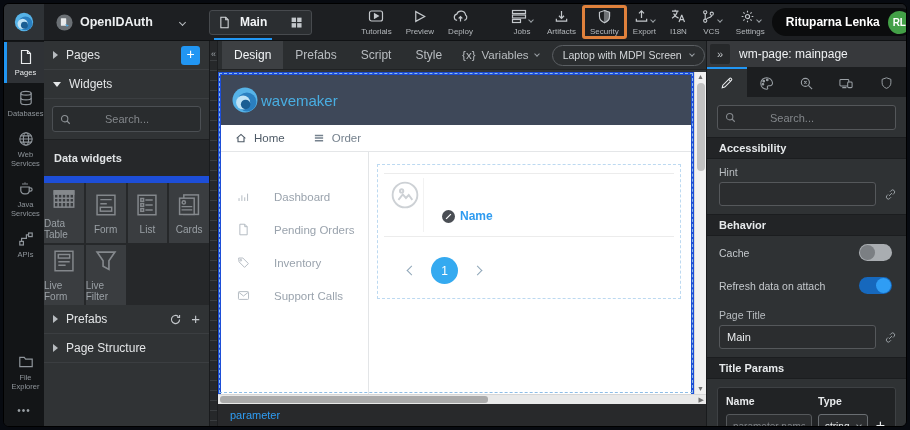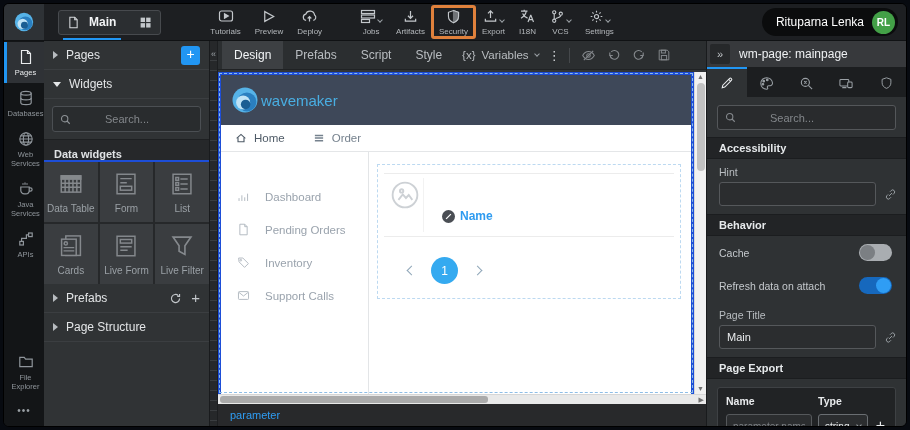"OpenIDAuth" div.project { html: none -> <div> <svg> <circle></circle> <rect></rect> <path></path> </svg> <span>OpenIDAuth</span> <i></i> </div> }
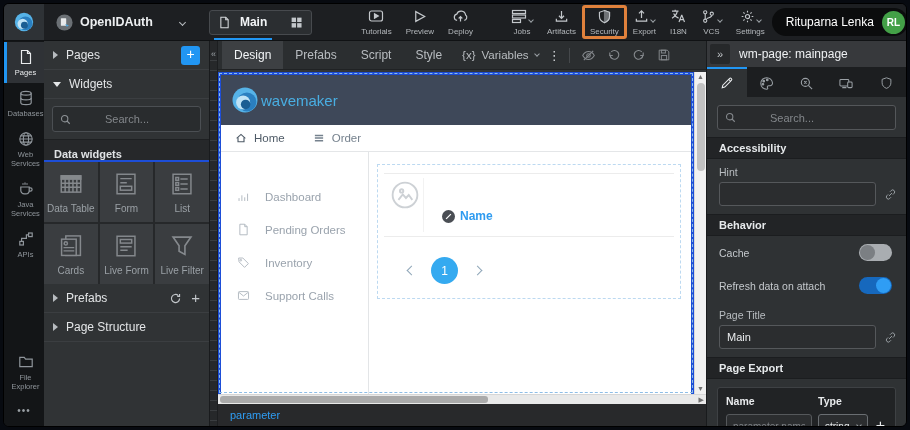"Rituparna Lenka" .user-name { font-weight: normal -> bold }
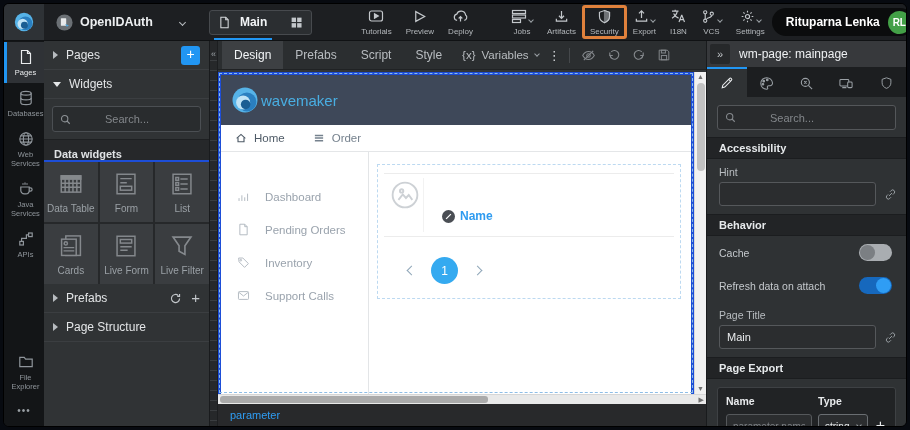"Laptop with MDPI Screen" div.ct-device { html: none -> <div> <span>Laptop with MDPI Screen</span> <i></i> </div> }
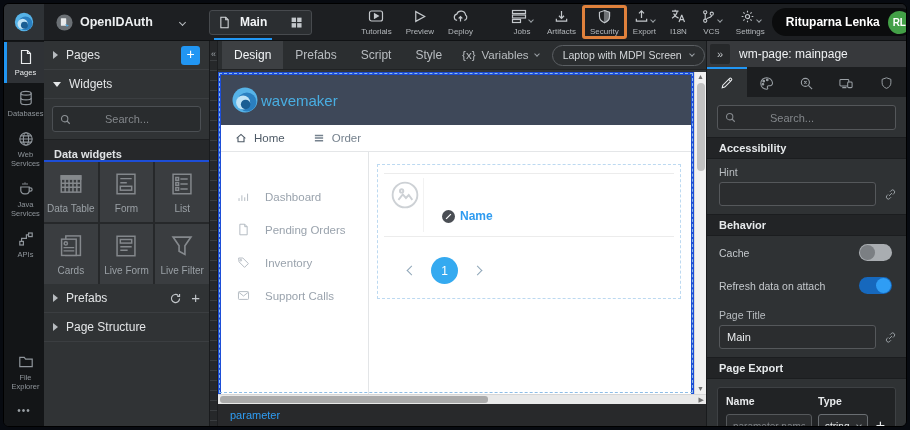"Data widgets" .lp-group { align-items: flex-end -> flex-start; border-bottom: 2px solid #1d4ed8 -> 7px solid #1d4ed8; padding: 0 10px -> 12px 10px }
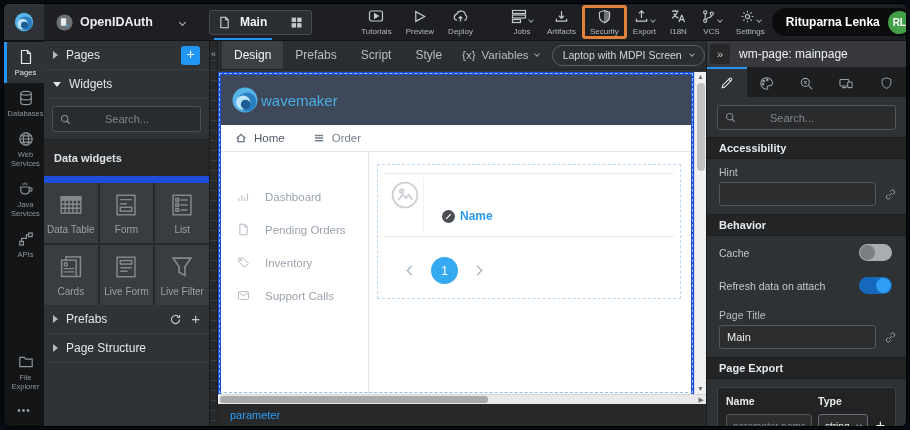"Dashboard" .pm-item { gap: 15px -> 24px }
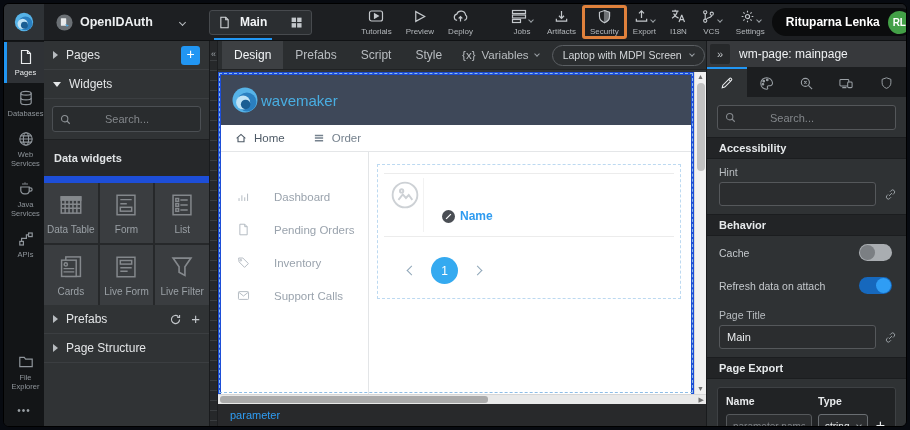"Data Table" .widget-grid { grid-template-columns: 1fr 1fr 1fr -> 1fr 1fr 1fr 1fr }
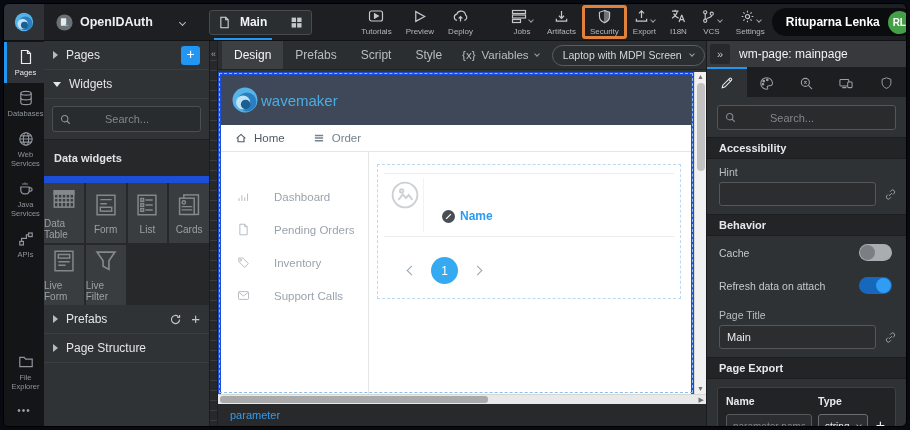"Page Export" span { text: Page Export -> Title Params }
